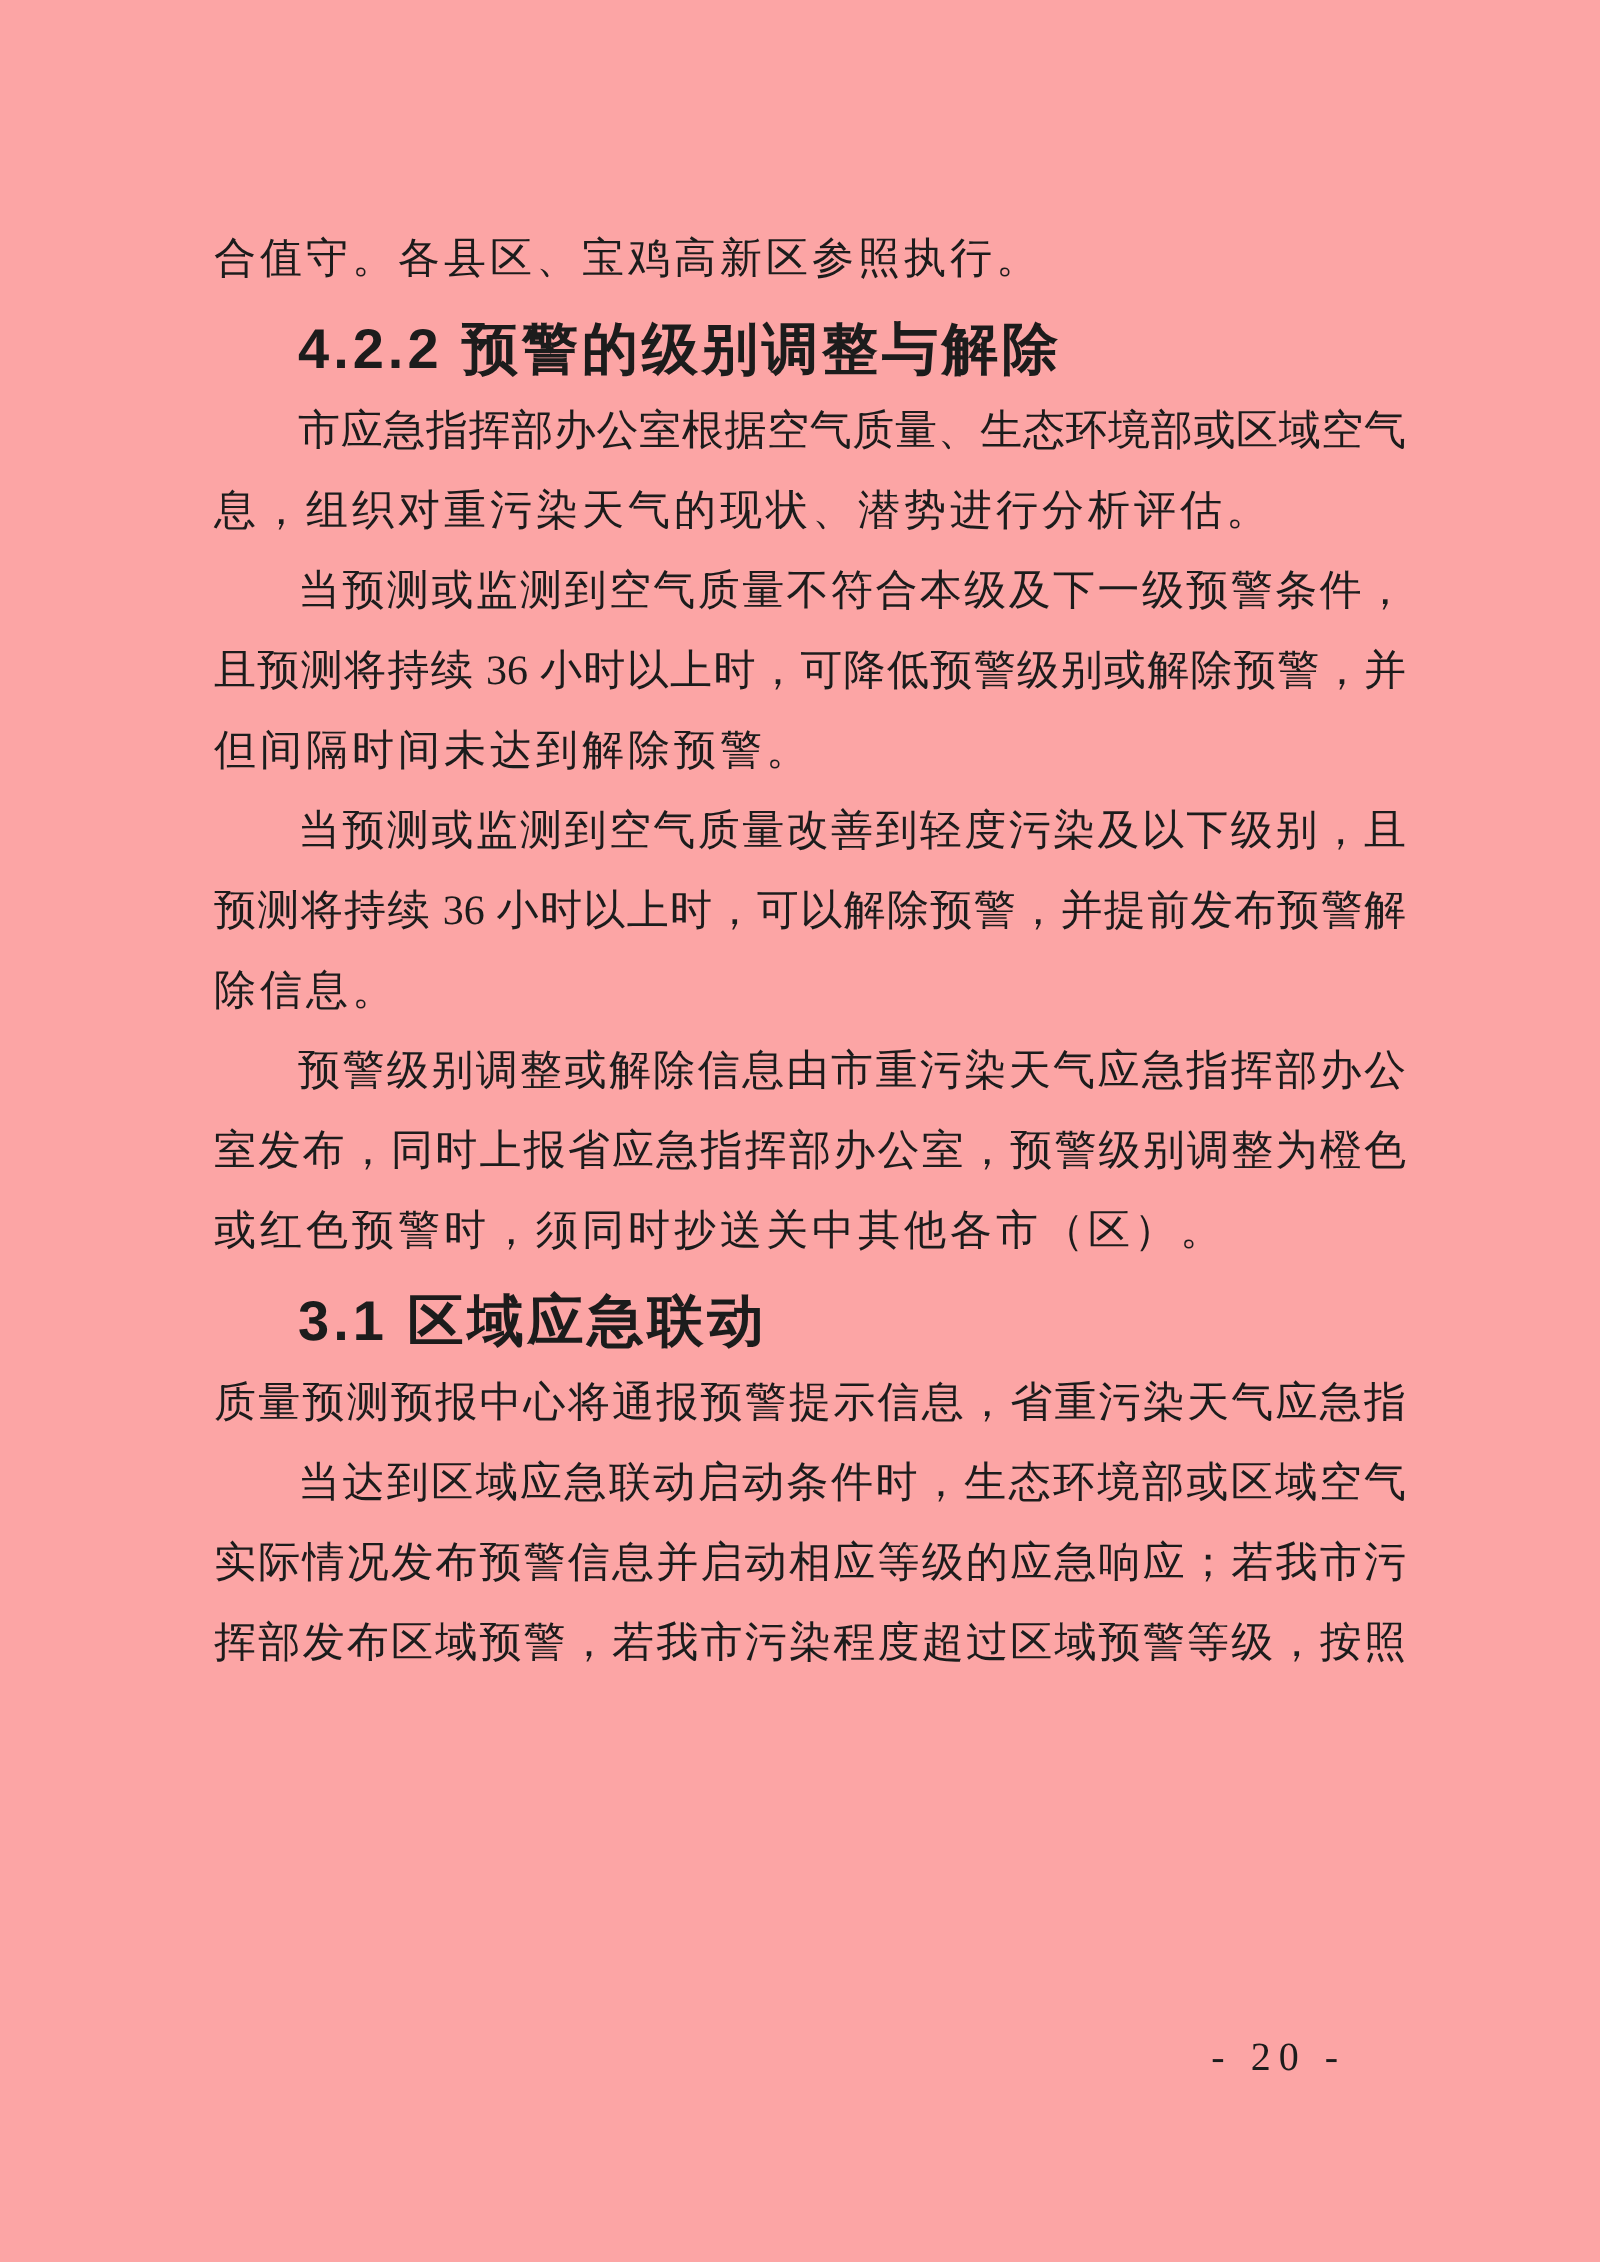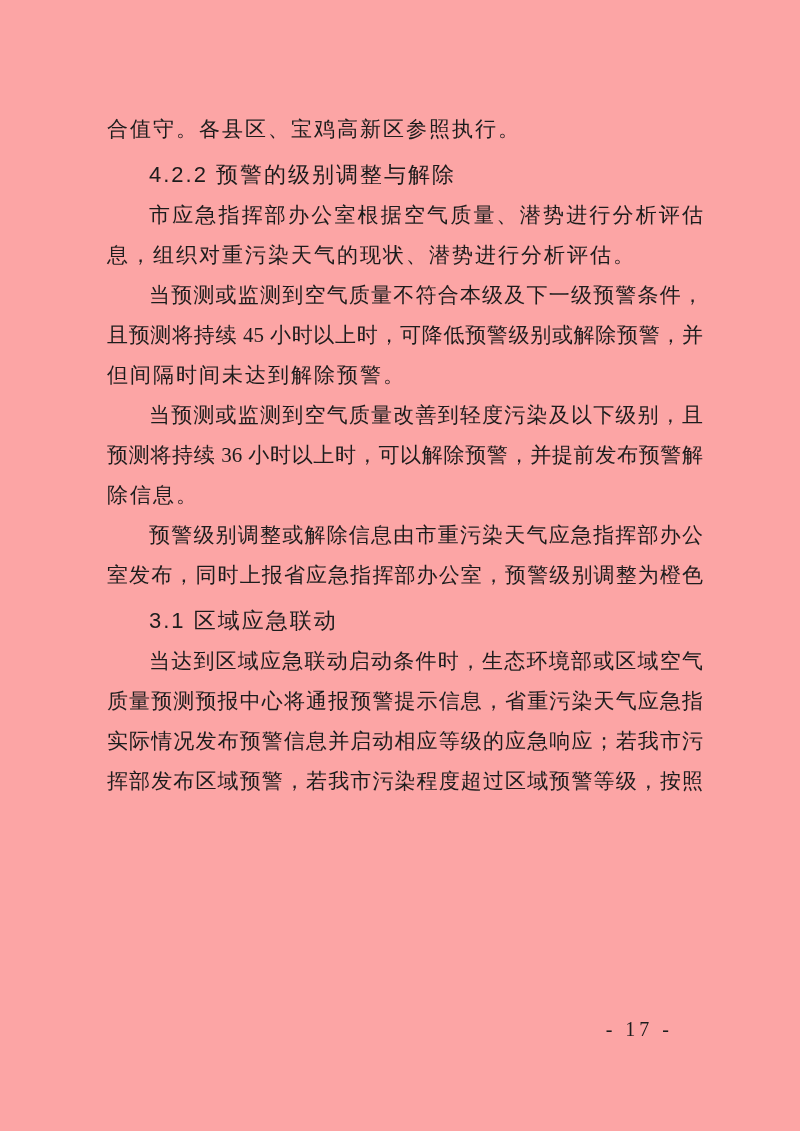"4.2.2 预警的级别调整与解除" .para.heading .line { font-size: 22px -> 28px; font-weight: 400 -> 700 }
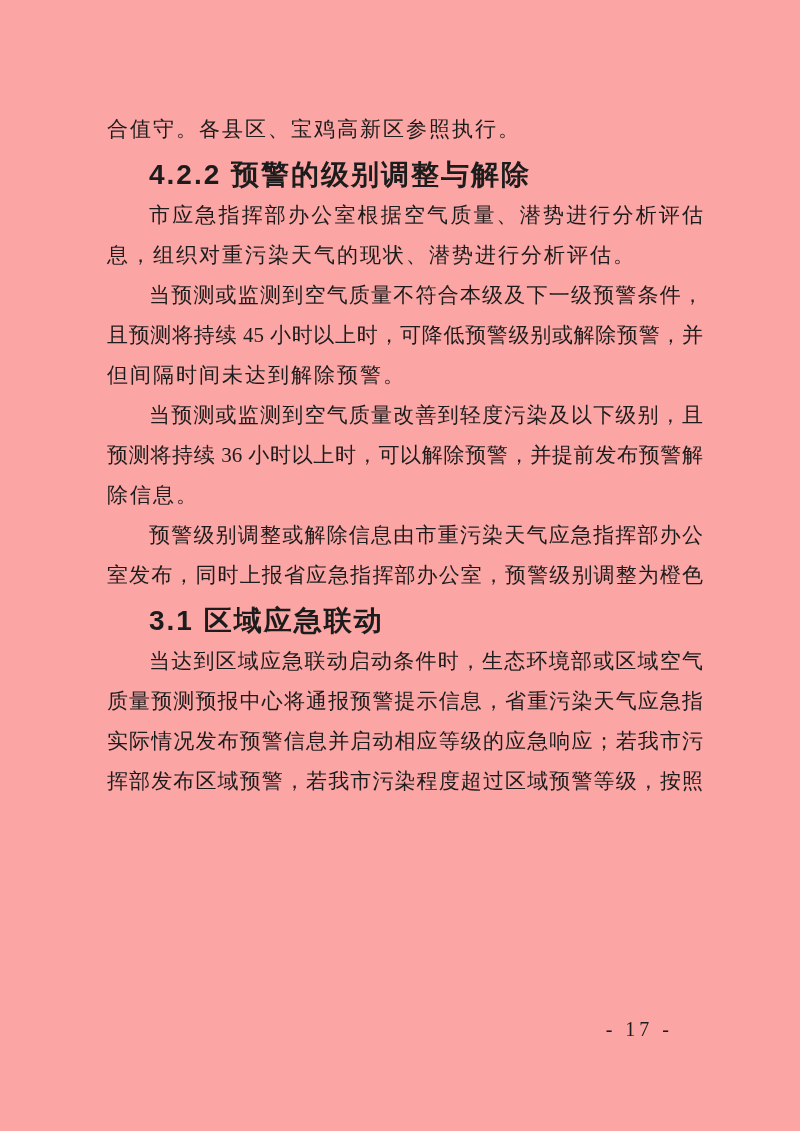"市应急指挥部办公室根据空气质量、潜势进行分析评估" div.line { text: 潜势进行分析评估 -> 生态环境部或区域空气 }
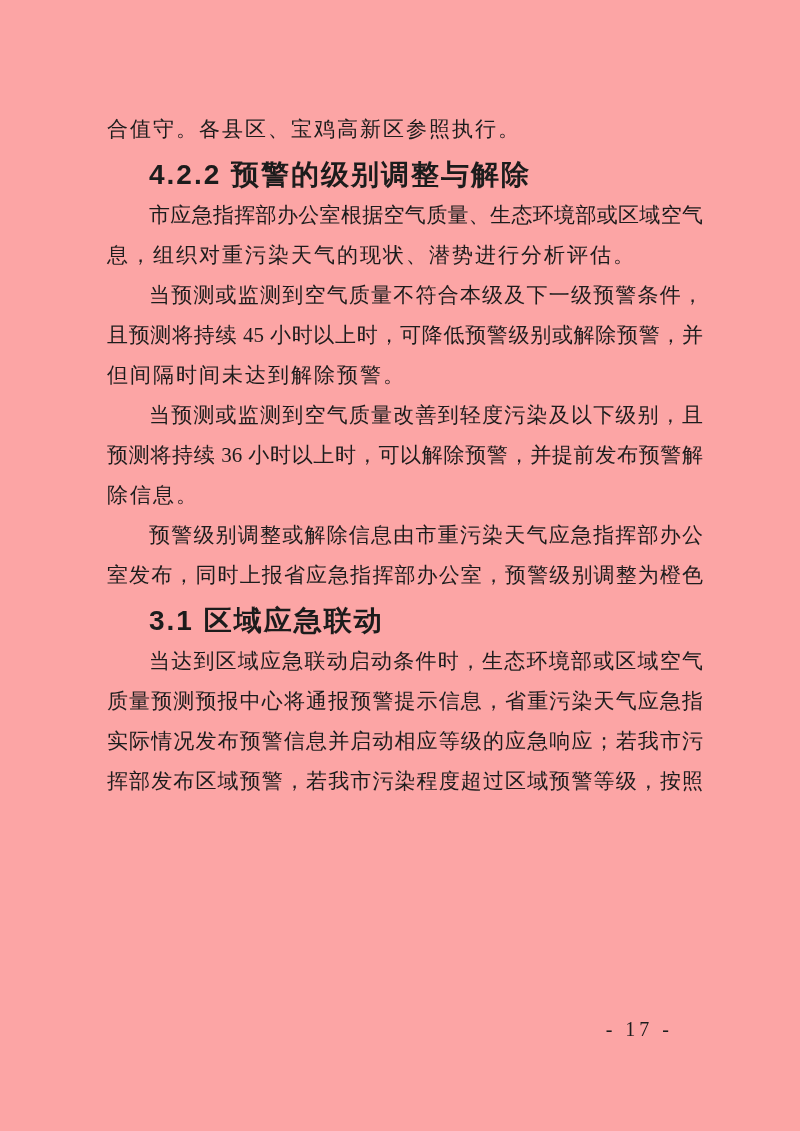"且预测将持续 45 小时以上时，可降低预警级别或解除预警，并" div.line { text: 45 -> 36 }
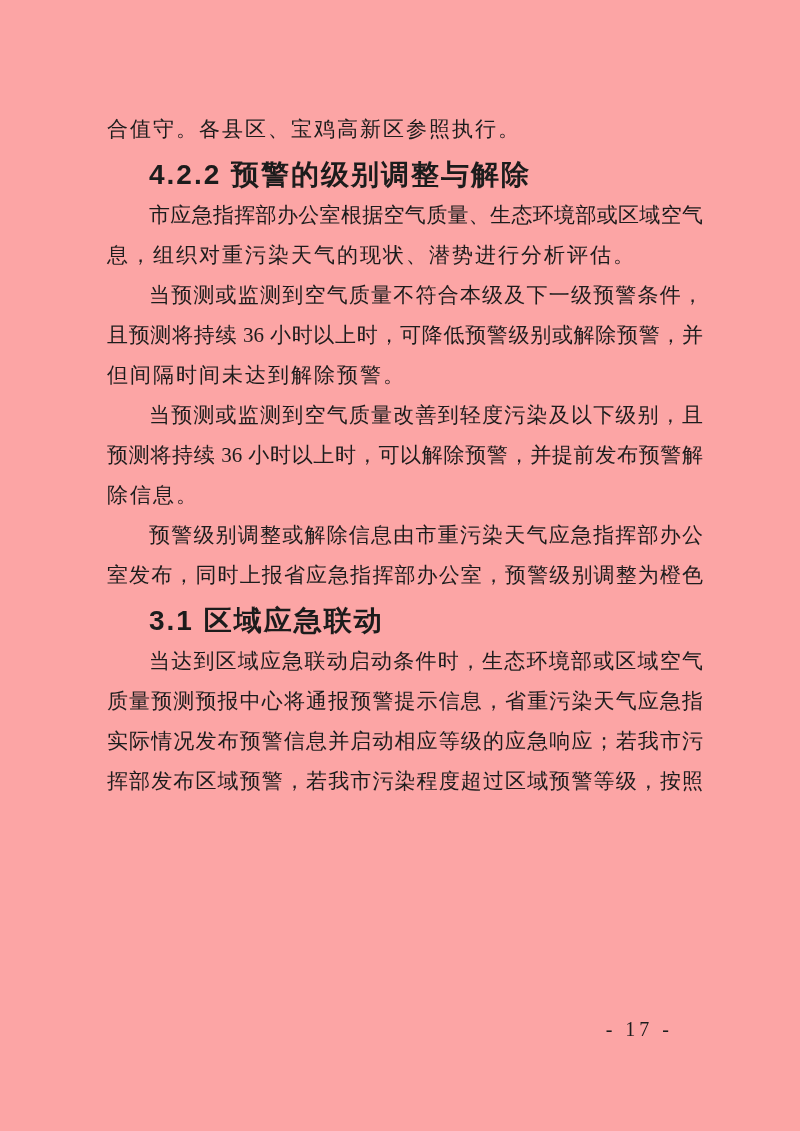"或红色预警时，须同时抄送关中其他各市（区）。" div.line { html: none -> <div>或红色预警时，须同时抄送关中其他各市（区）。</div> }
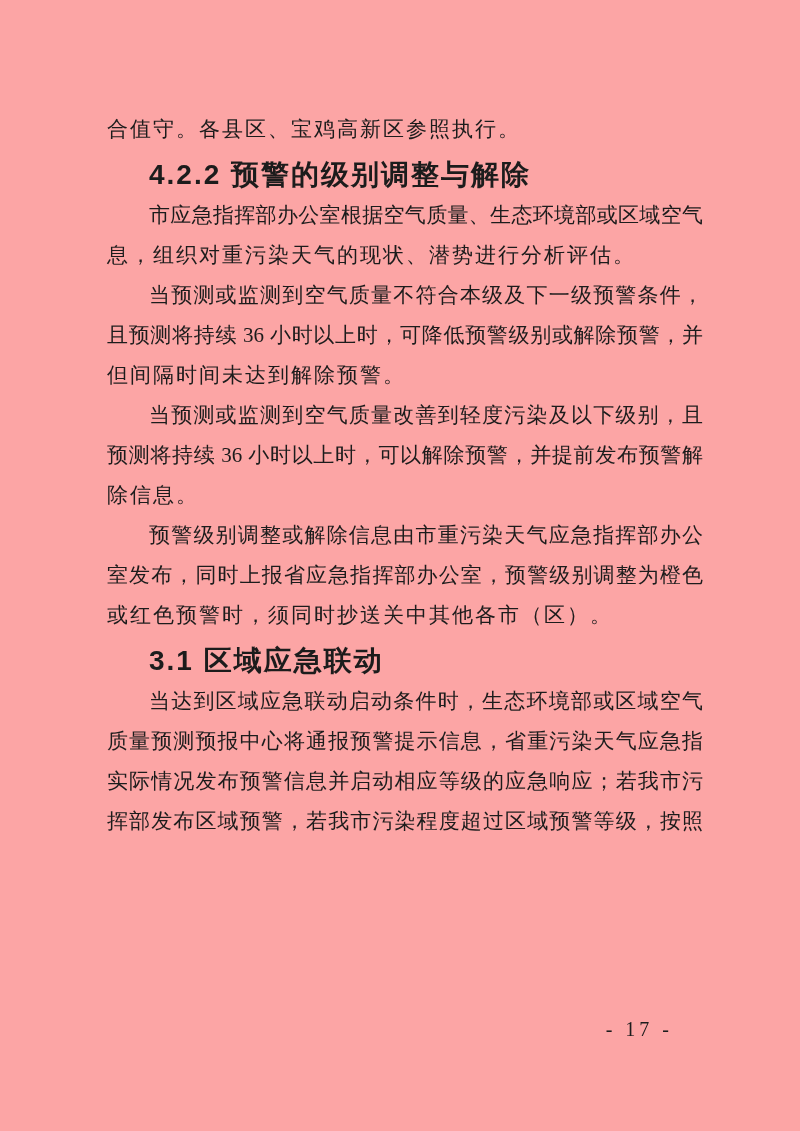"当达到区域应急联动启动条件时，生态环境部或区域空气" div.line { order: before "质量预测预报中心将通报预警提示信息，省重污染天气应急指" -> after "质量预测预报中心将通报预警提示信息，省重污染天气应急指" }
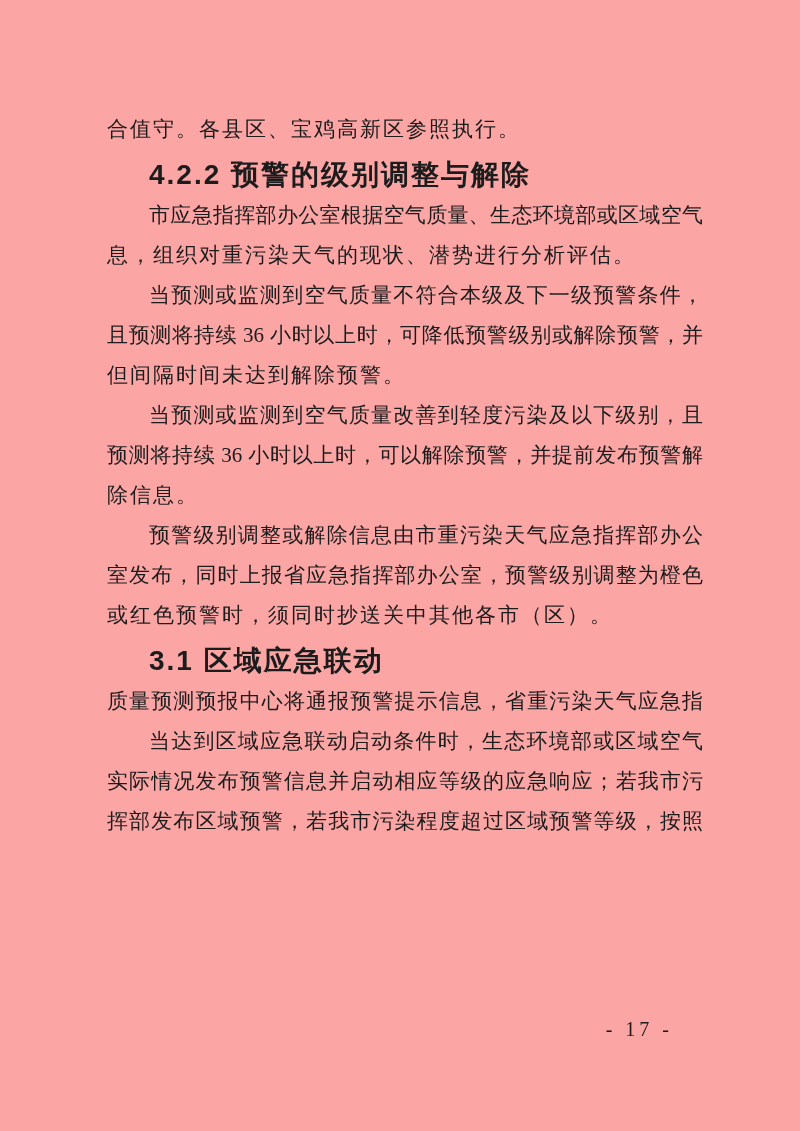"- 17 -" div.footer { text: 17 -> 20 }
